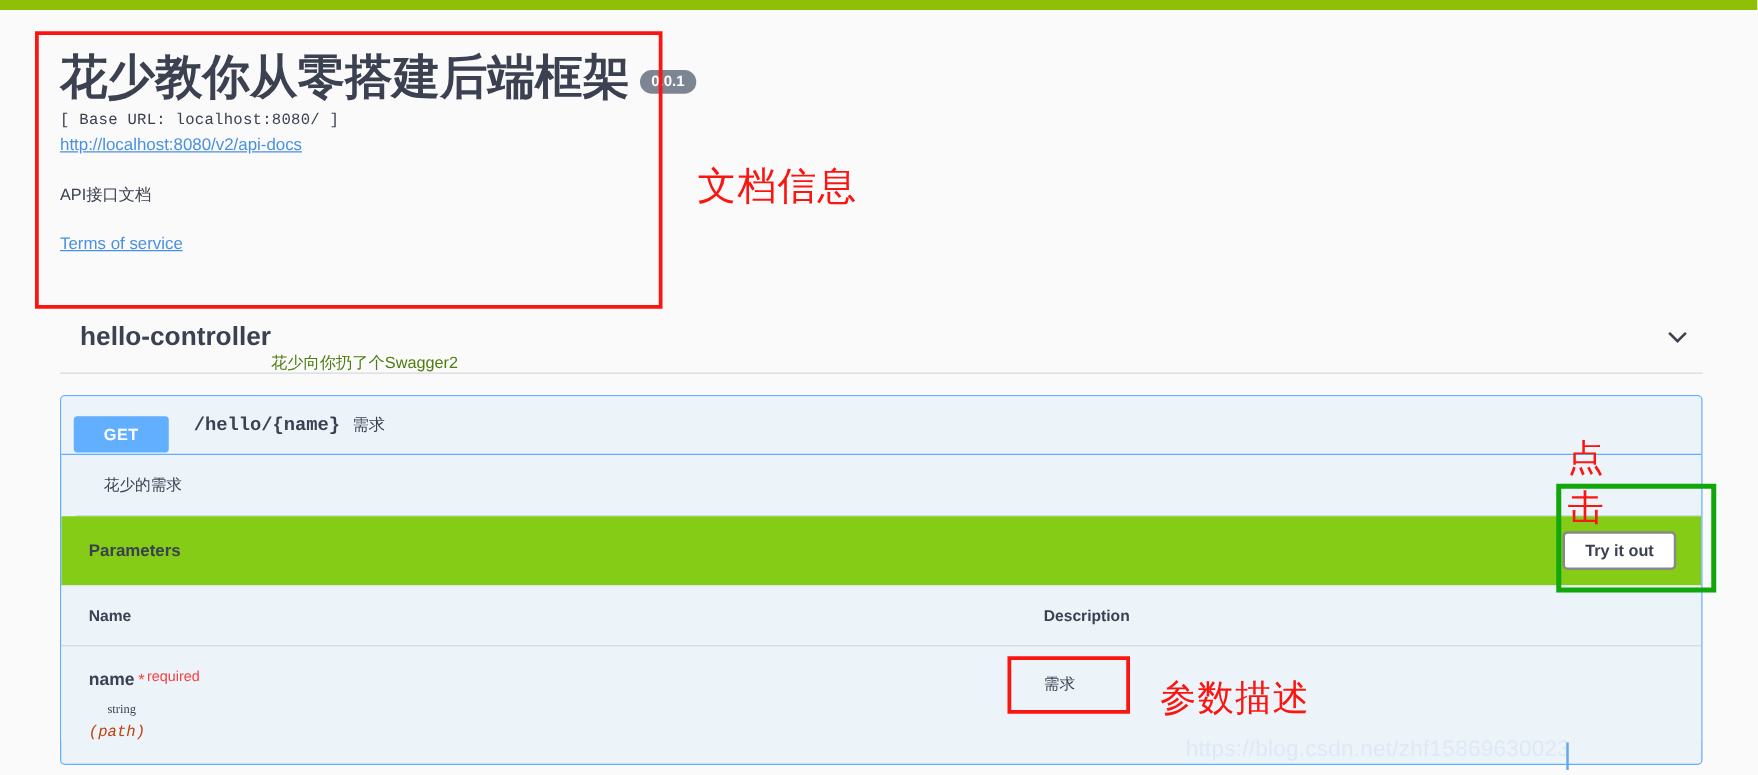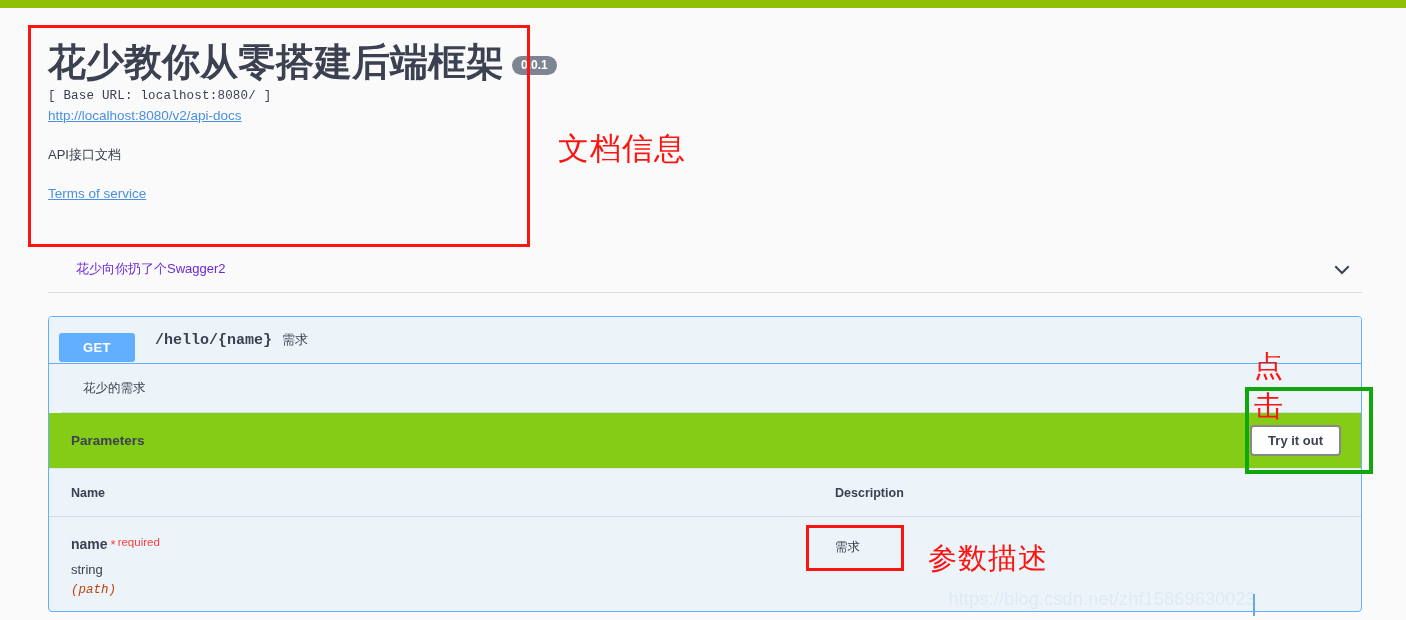"hello-controller" span.tag-name { html: none -> <span>hello-controller</span> }
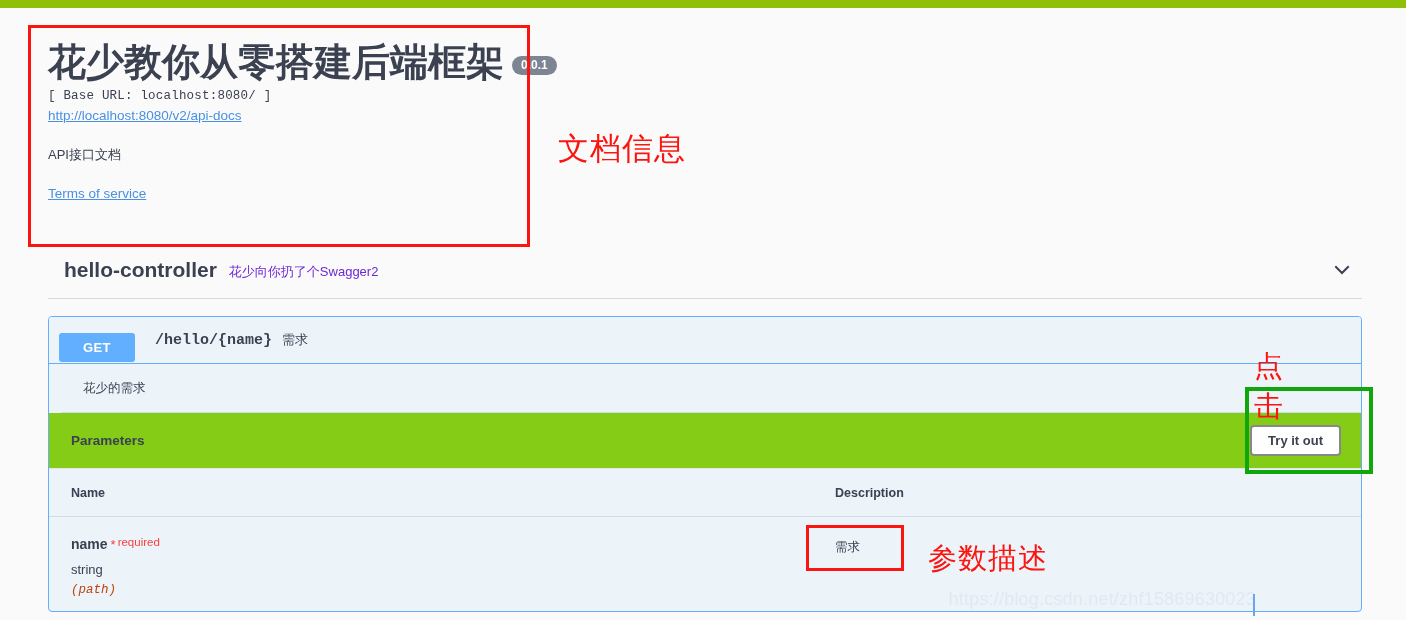"花少向你扔了个Swagger2" .tag-desc { color: #6d28d9 -> #4d7c0f; margin-left: 12px -> none; top: 2px -> 20px }
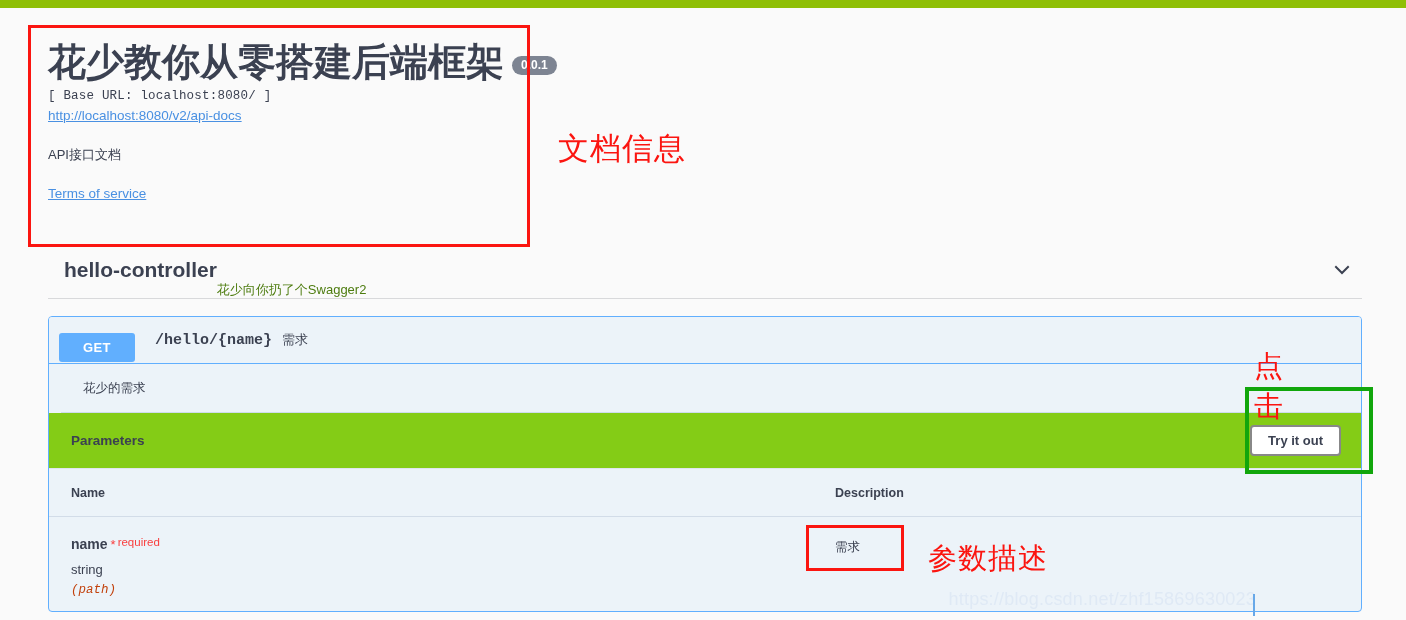"string" .param-type { font-family: Liberation Sans, sans-serif -> Liberation Serif, serif; font-size: 13px -> 10px; margin-left: none -> 15px }
